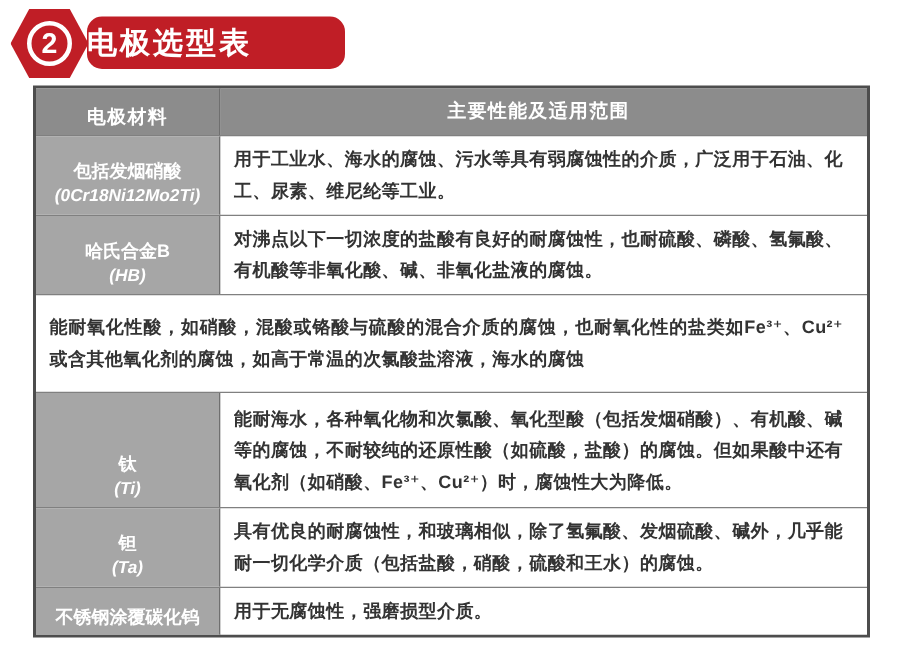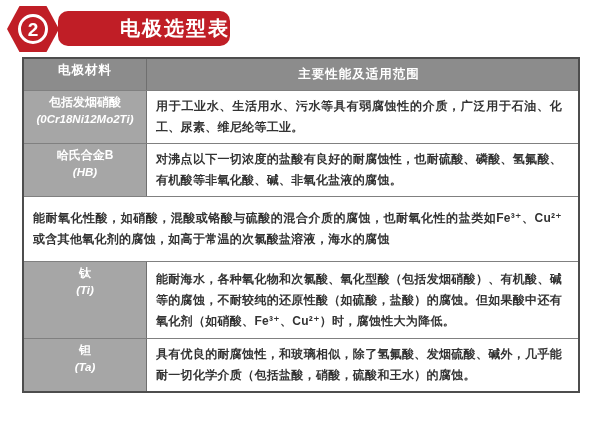"电极选型表" .banner-pill { justify-content: flex-end -> flex-start }
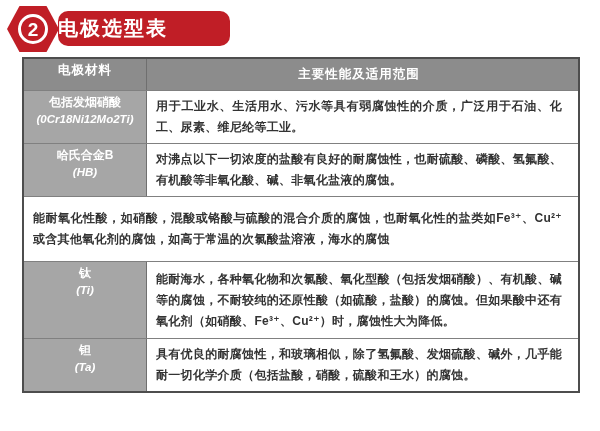"电极材料" .cell-left { justify-content: flex-start -> flex-end }
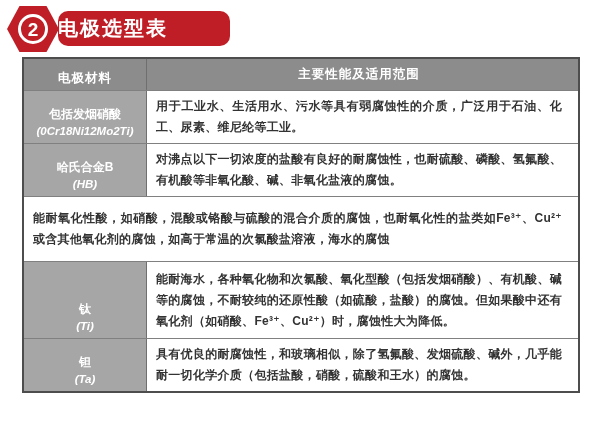"用于工业水、生活用水、污水等具有弱腐蚀性的介质，广泛用于石油、化工、尿素、维尼纶" span.desc { text: 生活用水 -> 海水的腐蚀 }
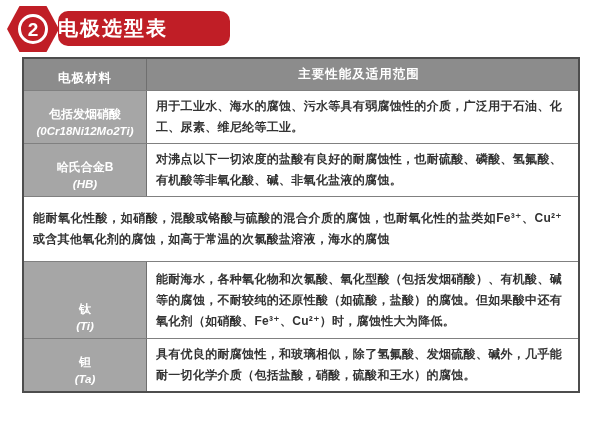"不锈钢涂覆碳化钨" div.t-row { html: none -> <div> <div> <span>不锈钢涂覆碳化钨</span> </div> <div> <span>用于无腐蚀性，强磨损型介质。</span> </div> </div> }
